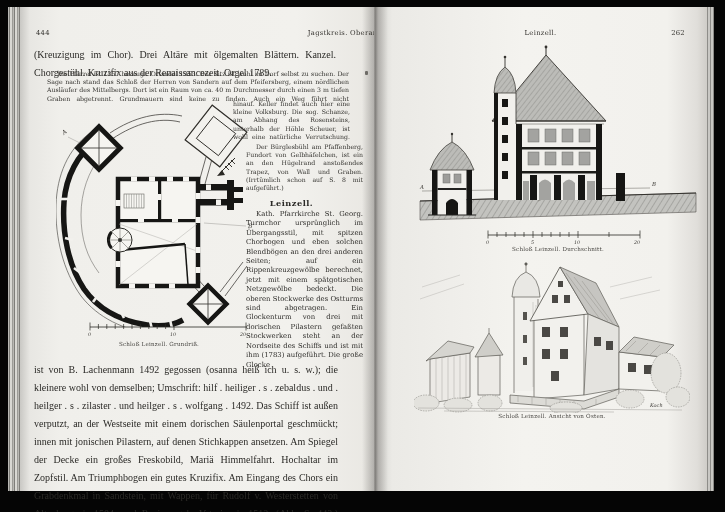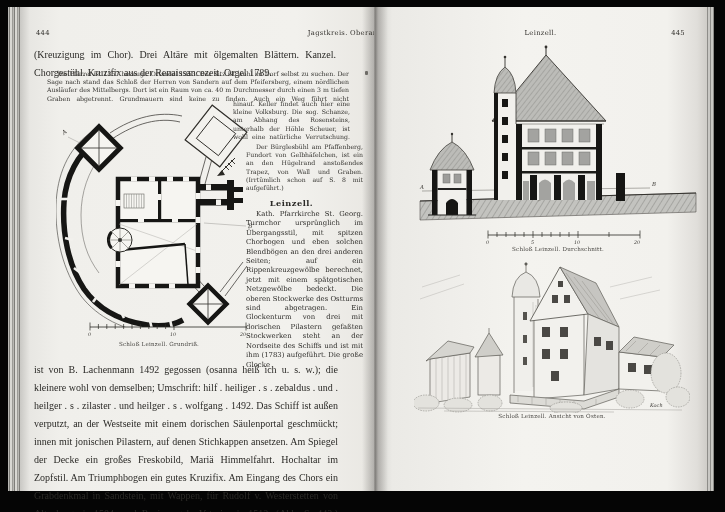"445" div.hdr { text: 445 -> 262 }
